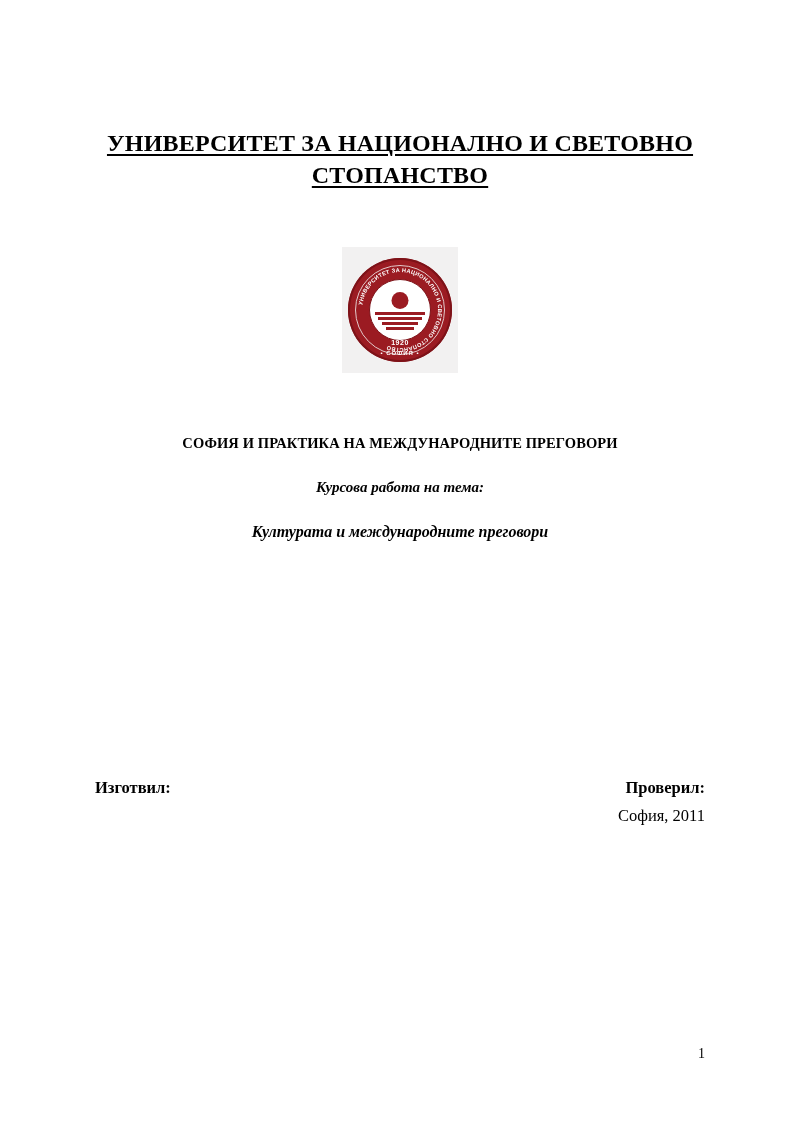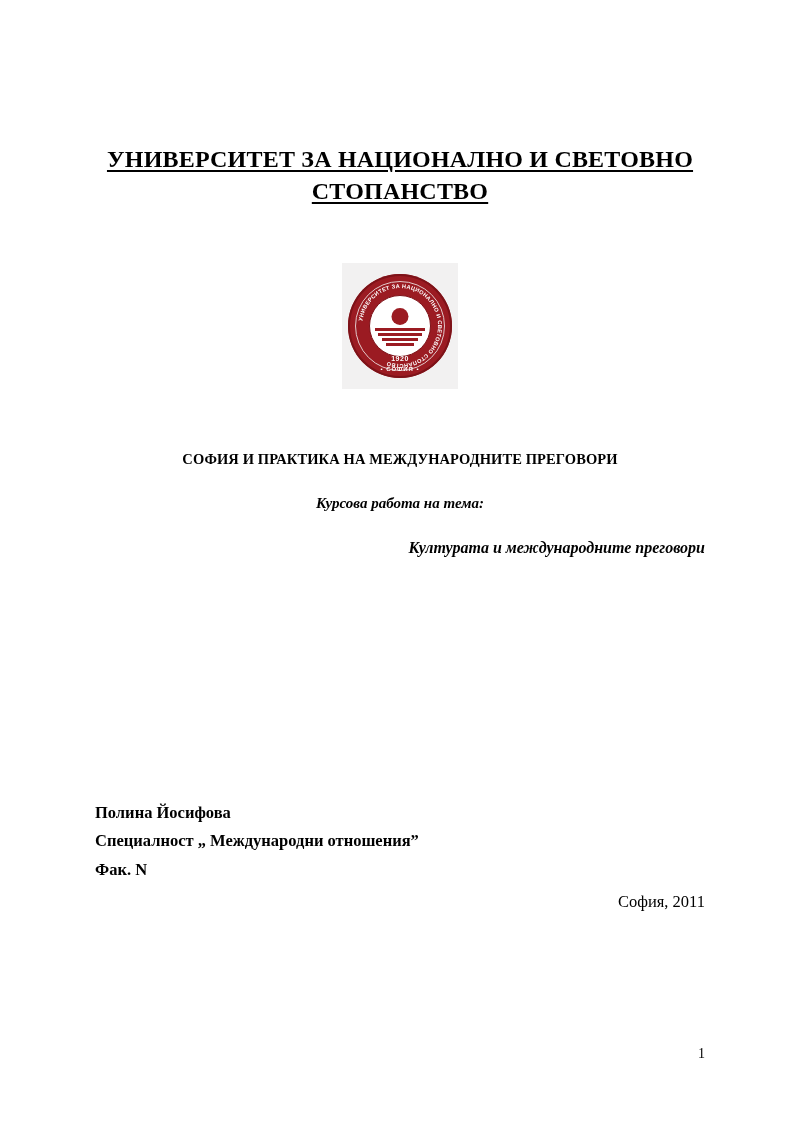"УНИВЕРСИТЕТ ЗА НАЦИОНАЛНО И СВЕТОВНО" .page { padding: 16px 95px -> 0 95px }
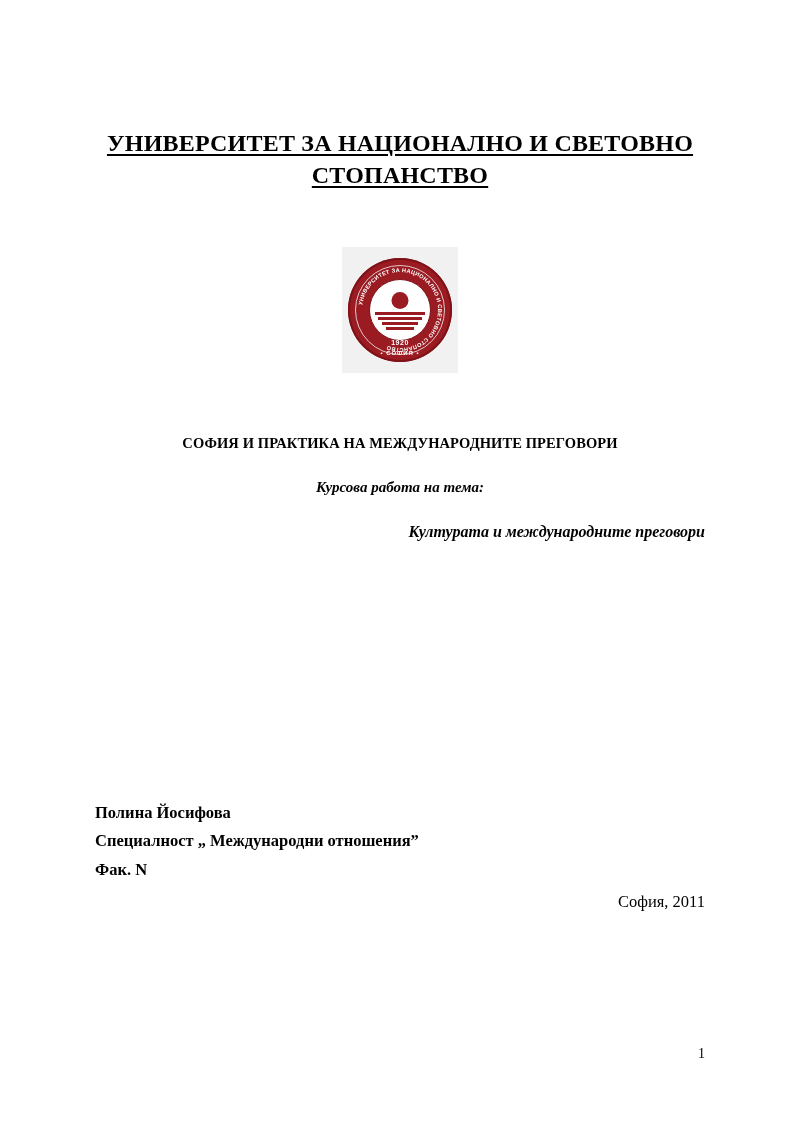"Културата и международните преговори" .work-topic { text-align: right -> none }
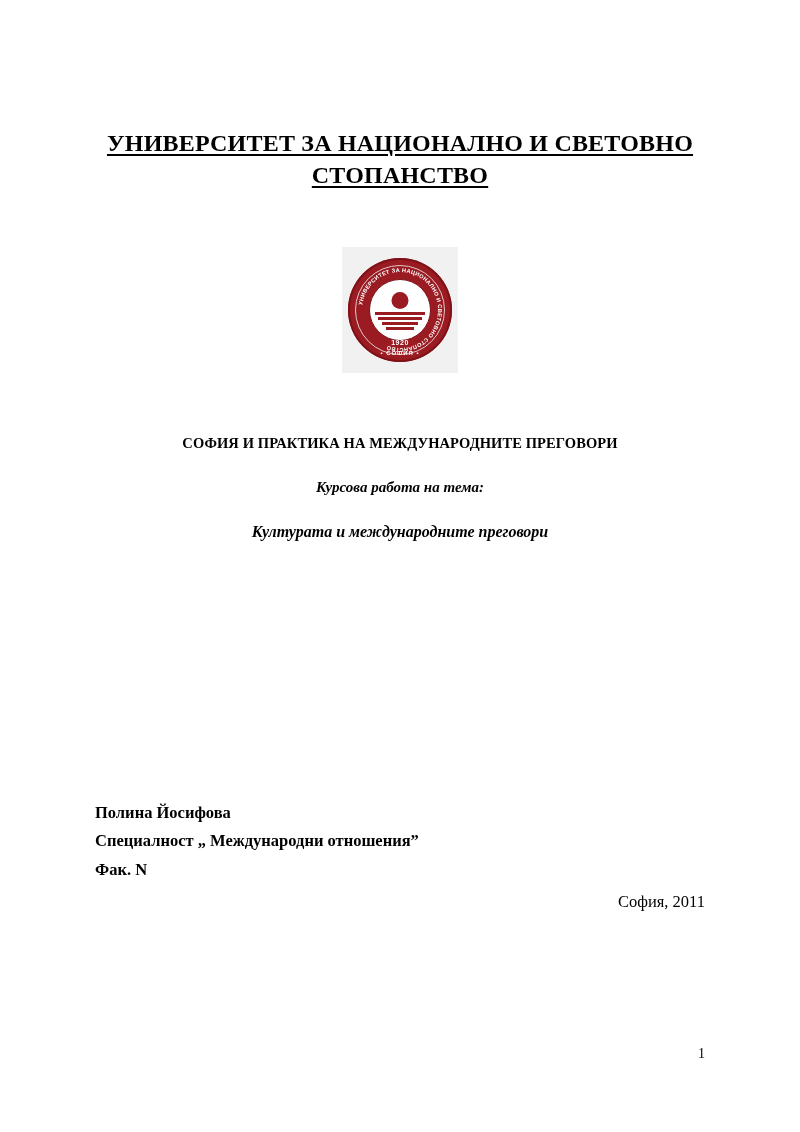"Изготвил:" div.credits-row { html: none -> <div> <span>Изготвил:</span> <span>Проверил:</span> </div> }
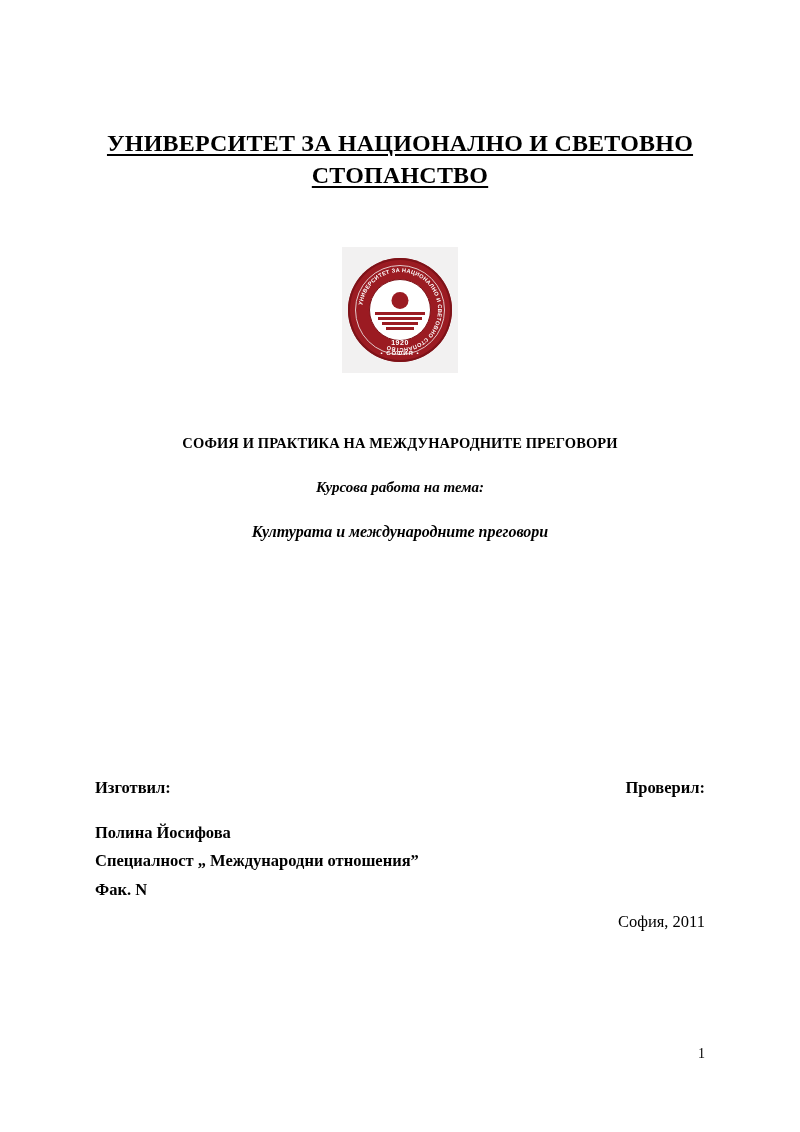"Полина Йосифова" div.credits-left-lines { html: <div> <div>Полина Йосифова</div> <div>Специалност „ Международни отношения”</div> <div>Фак. N</div> </div> -> none }
